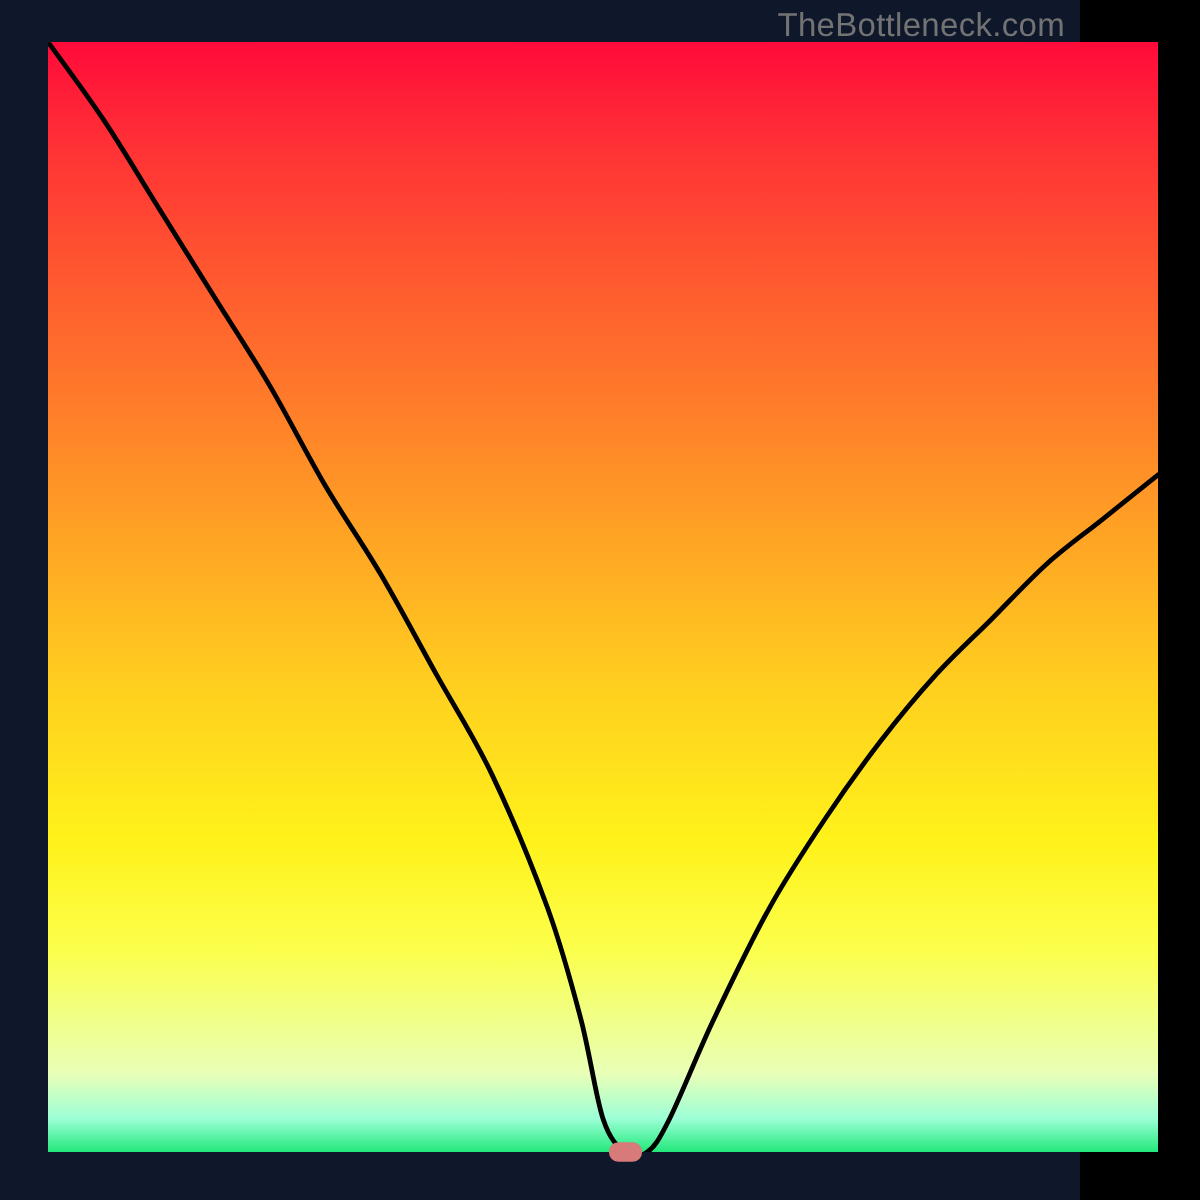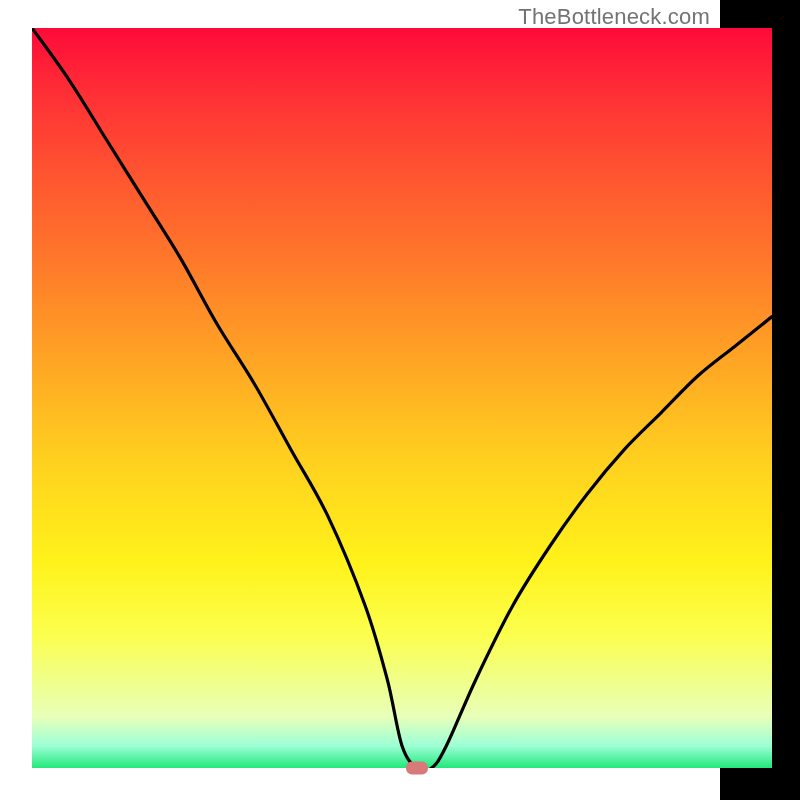"TheBottleneck.com" .frame { background: #ffffff -> #0f172a }
